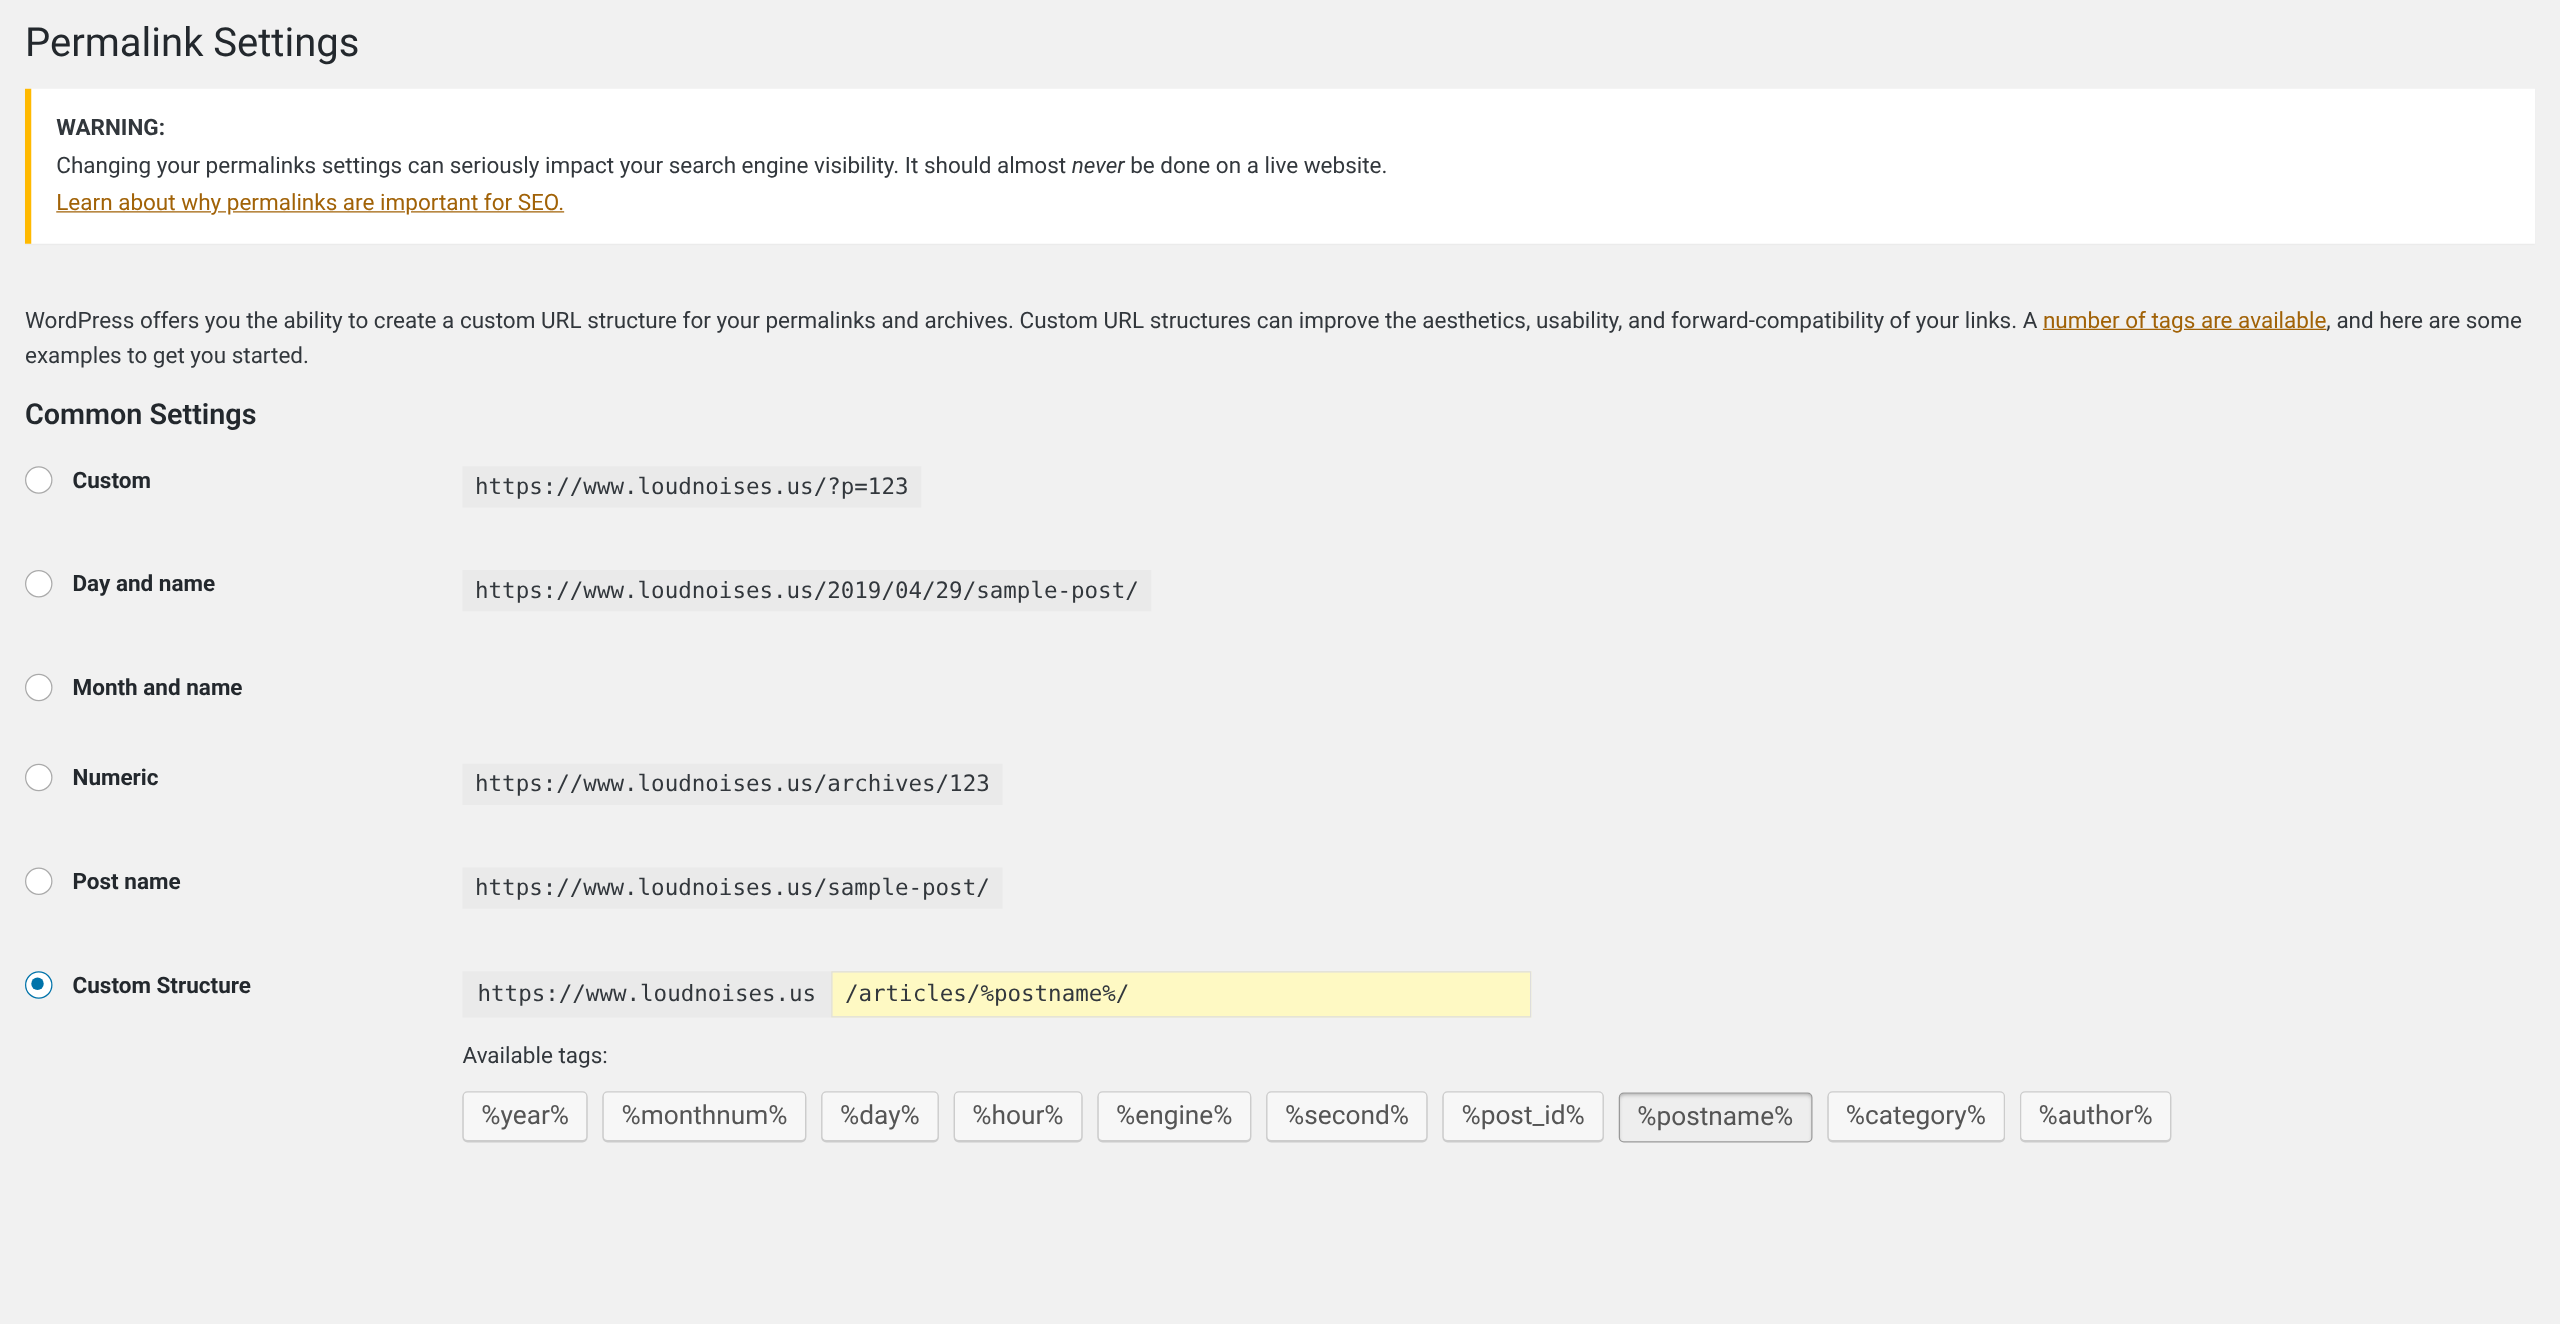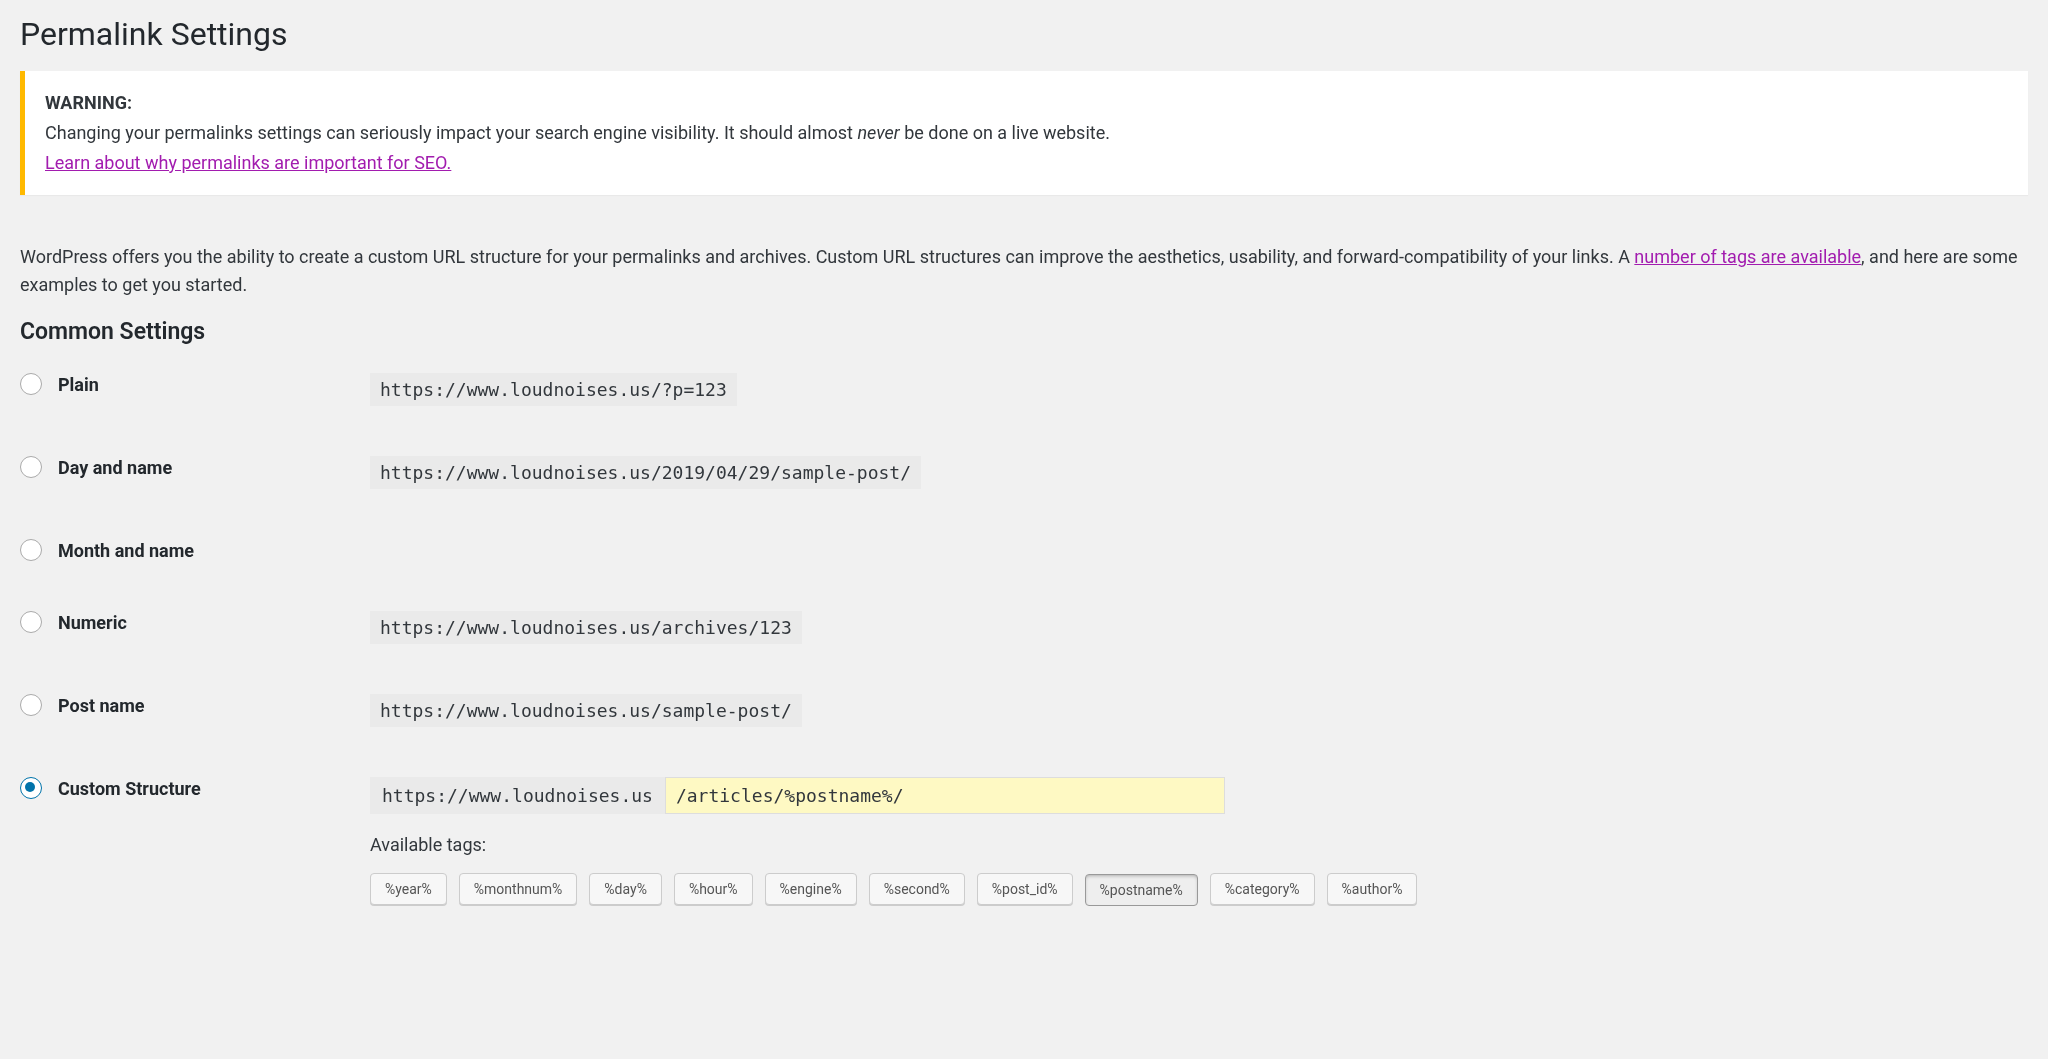"Learn about why permalinks are" a { color: #a21caf -> #a16207 }
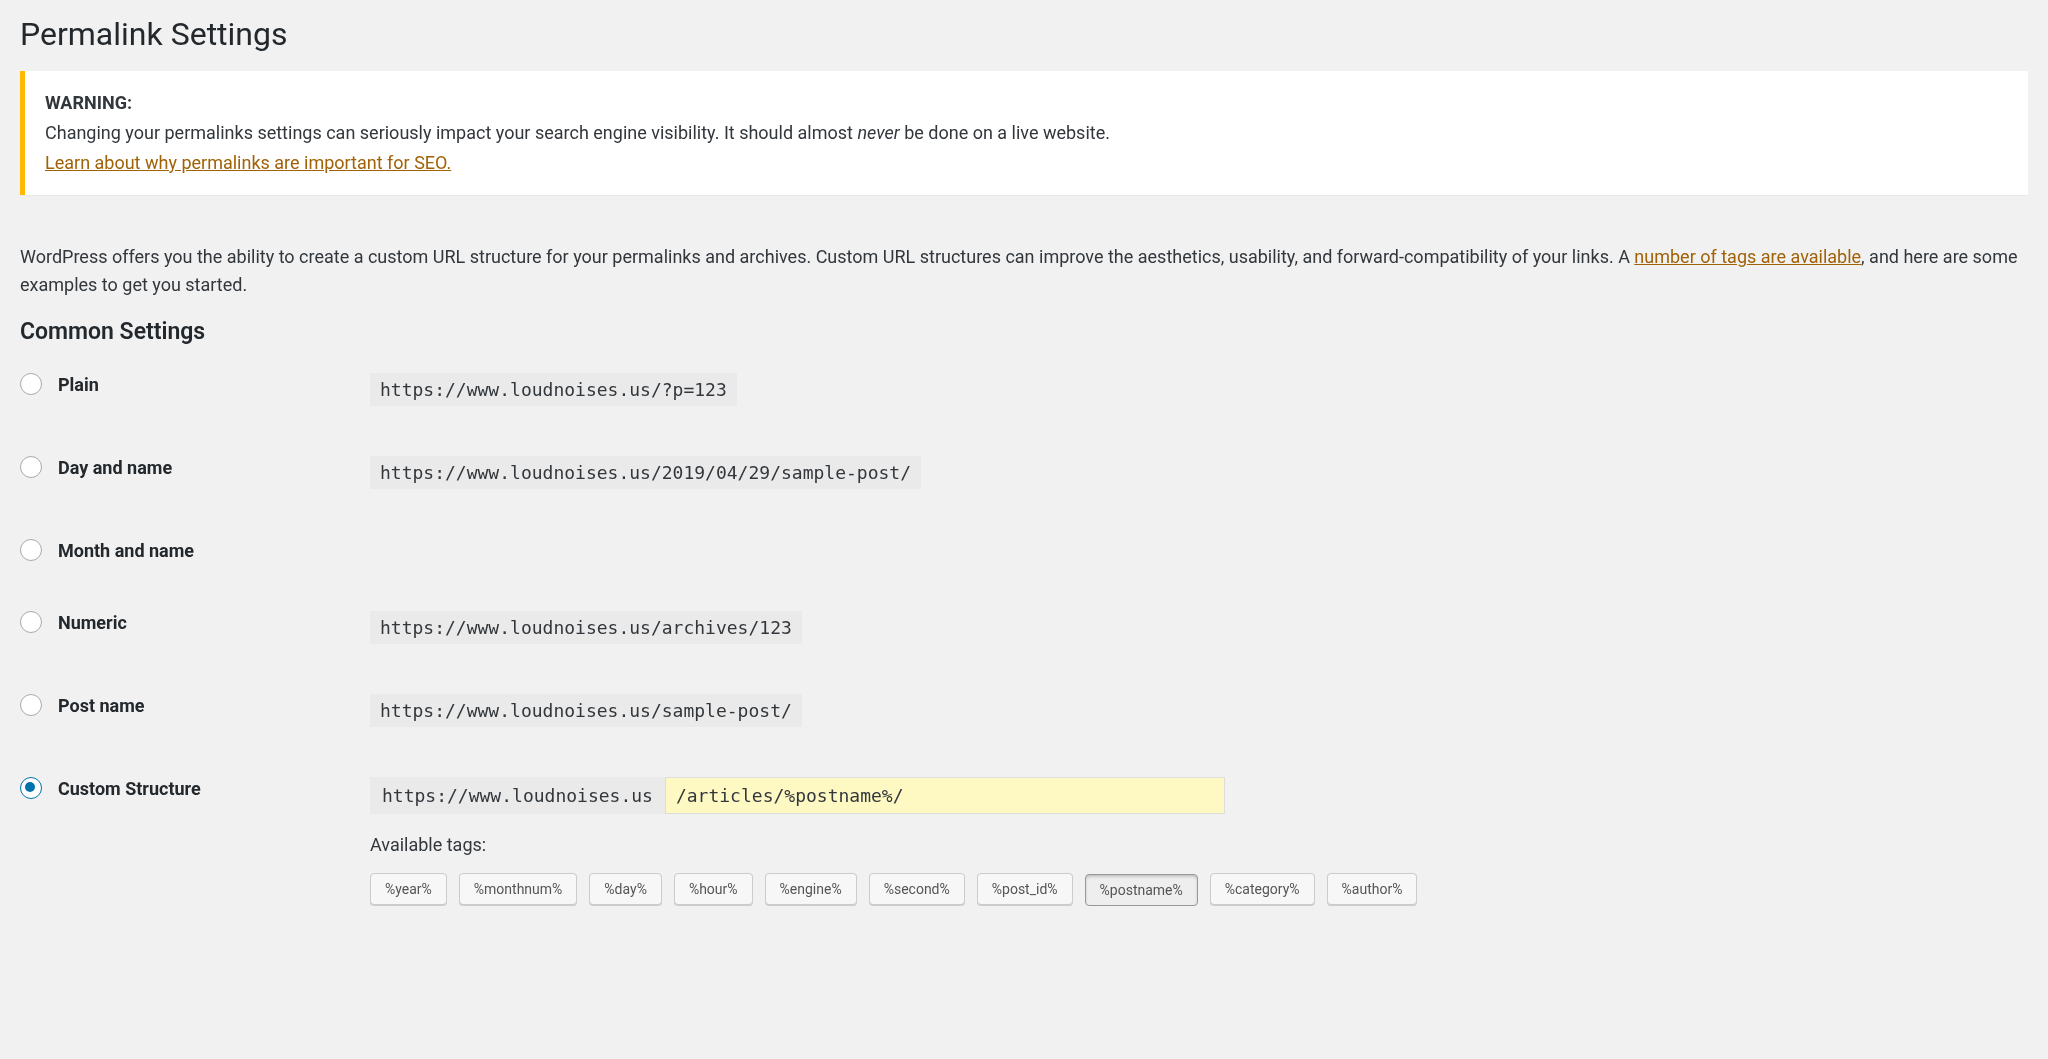"Plain" label.radio-label { text: Plain -> Custom }
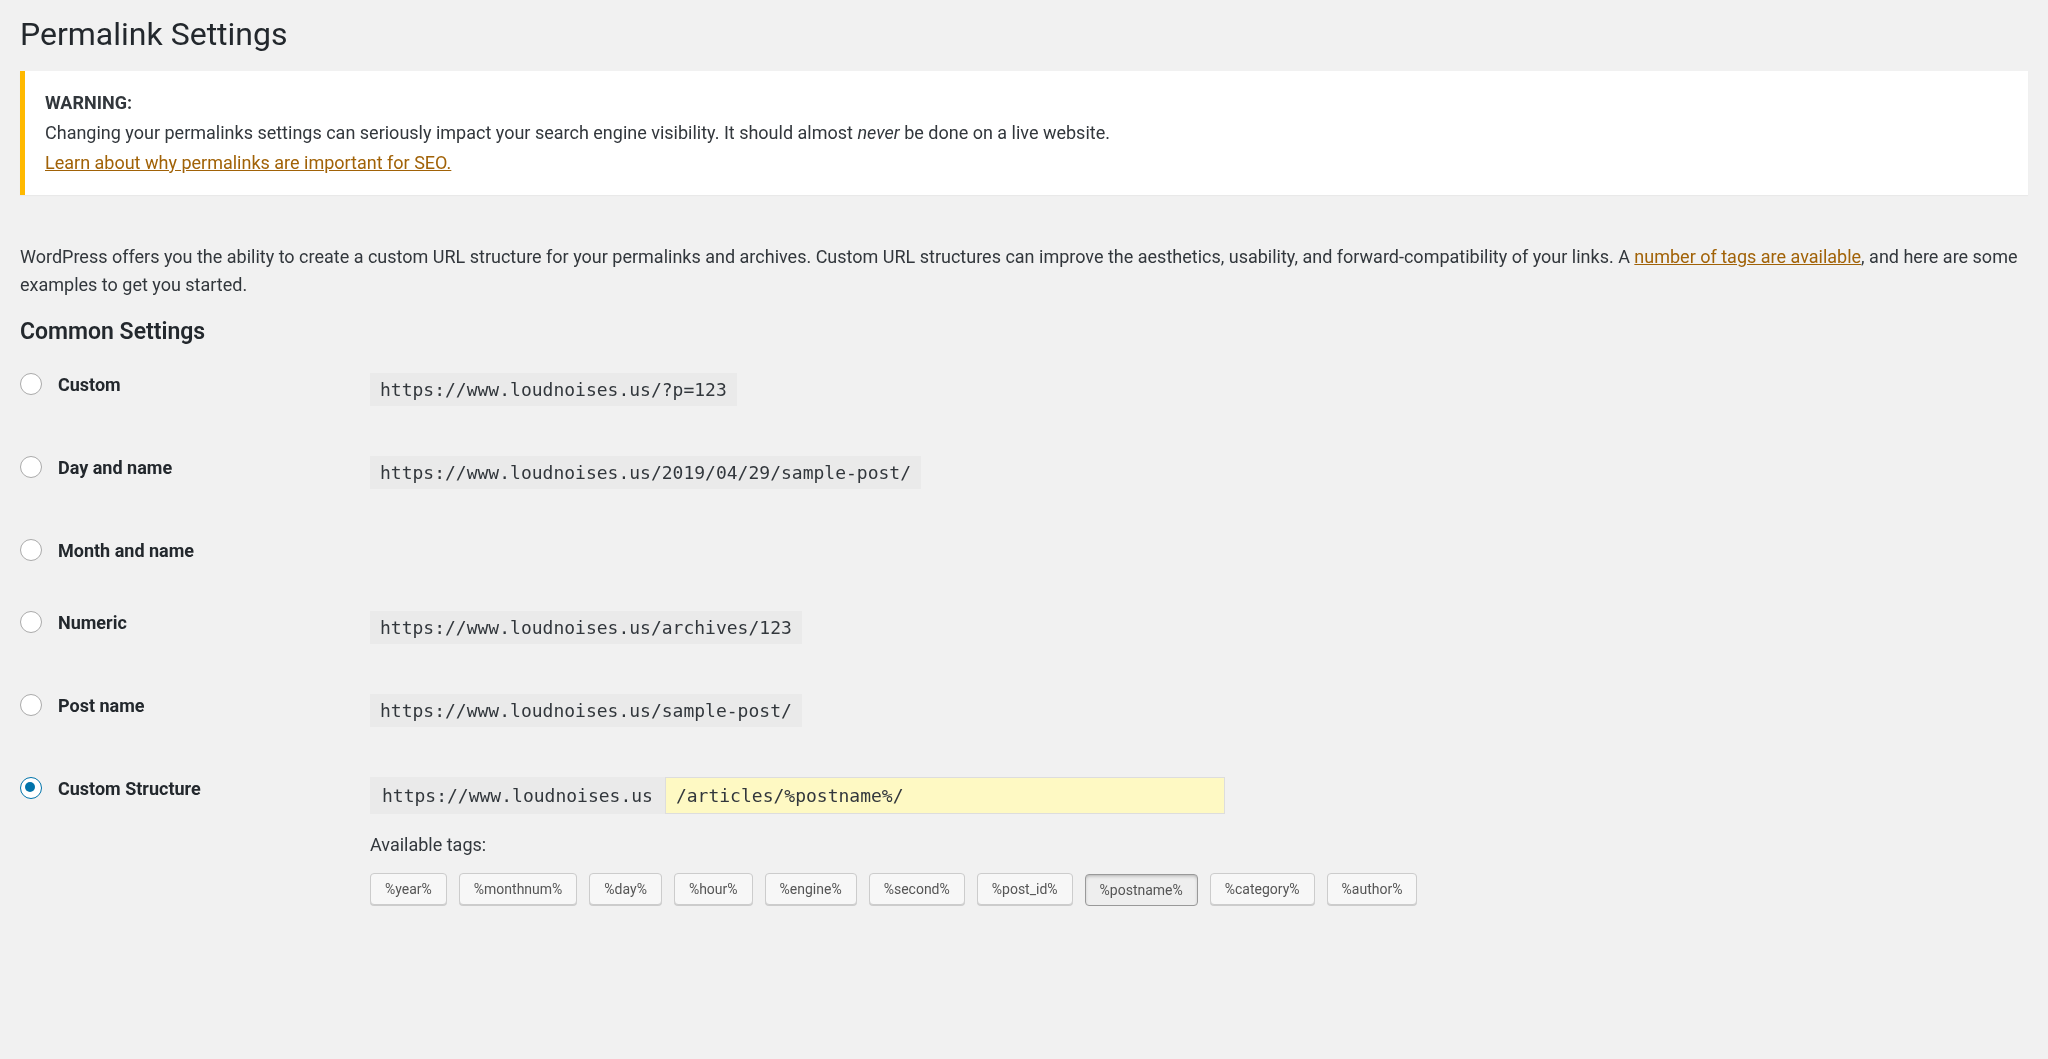"%year%" .tag-btn { font-size: 14px -> 21px }
